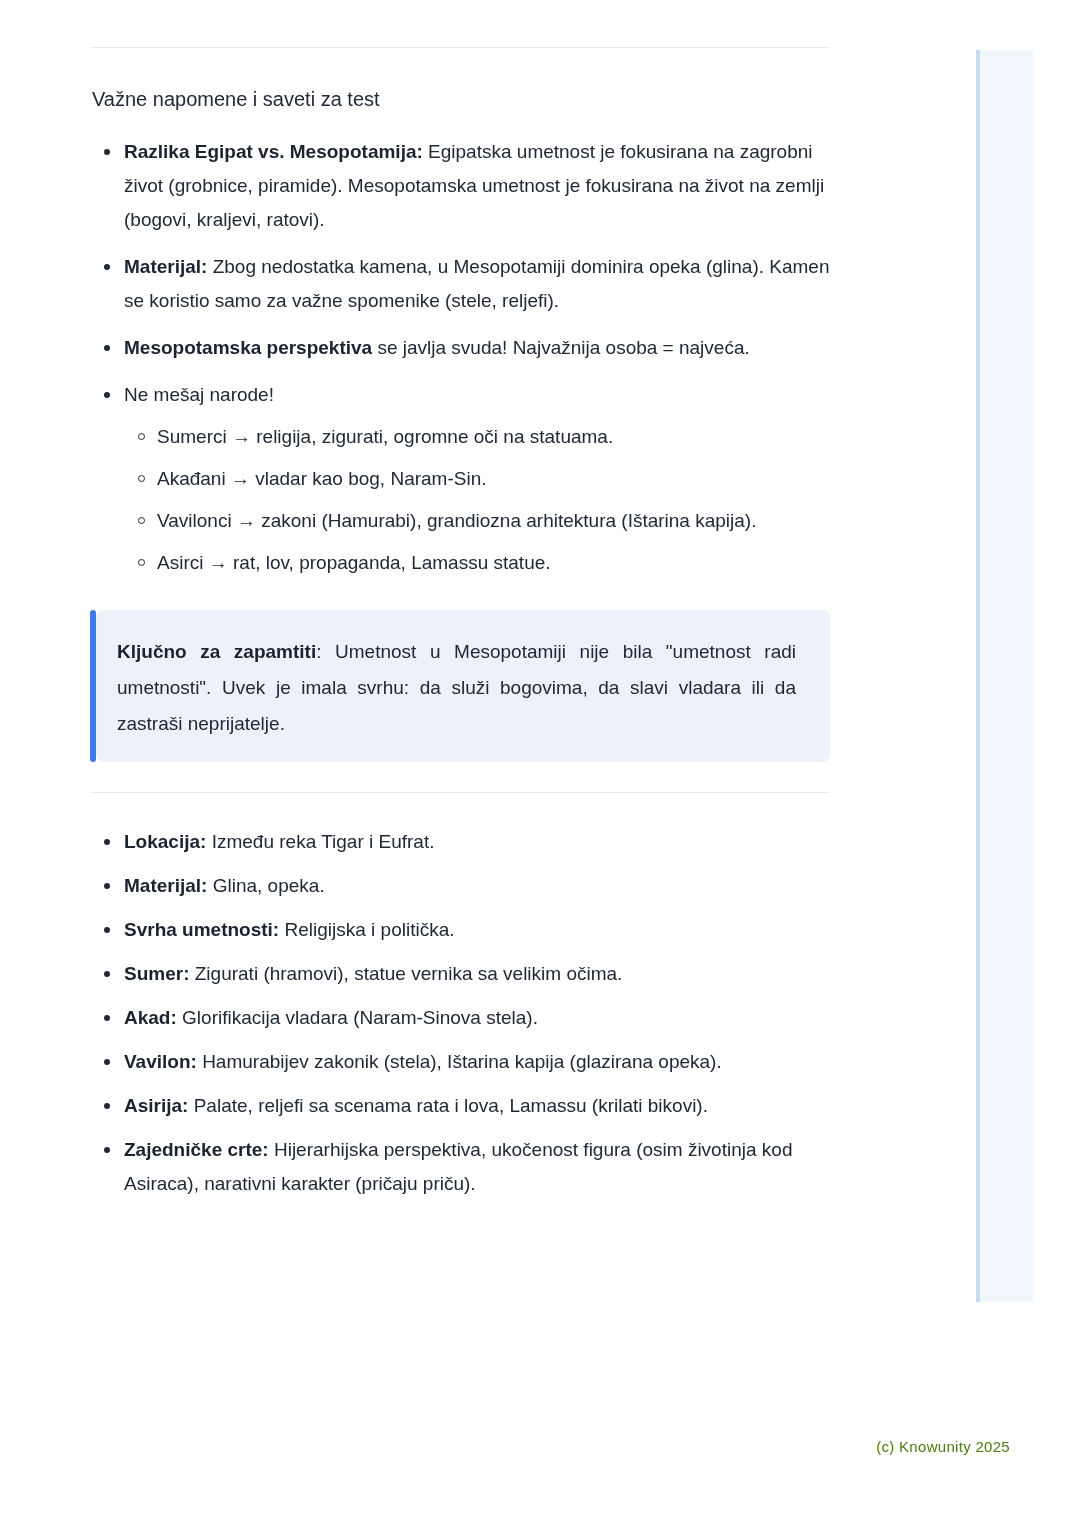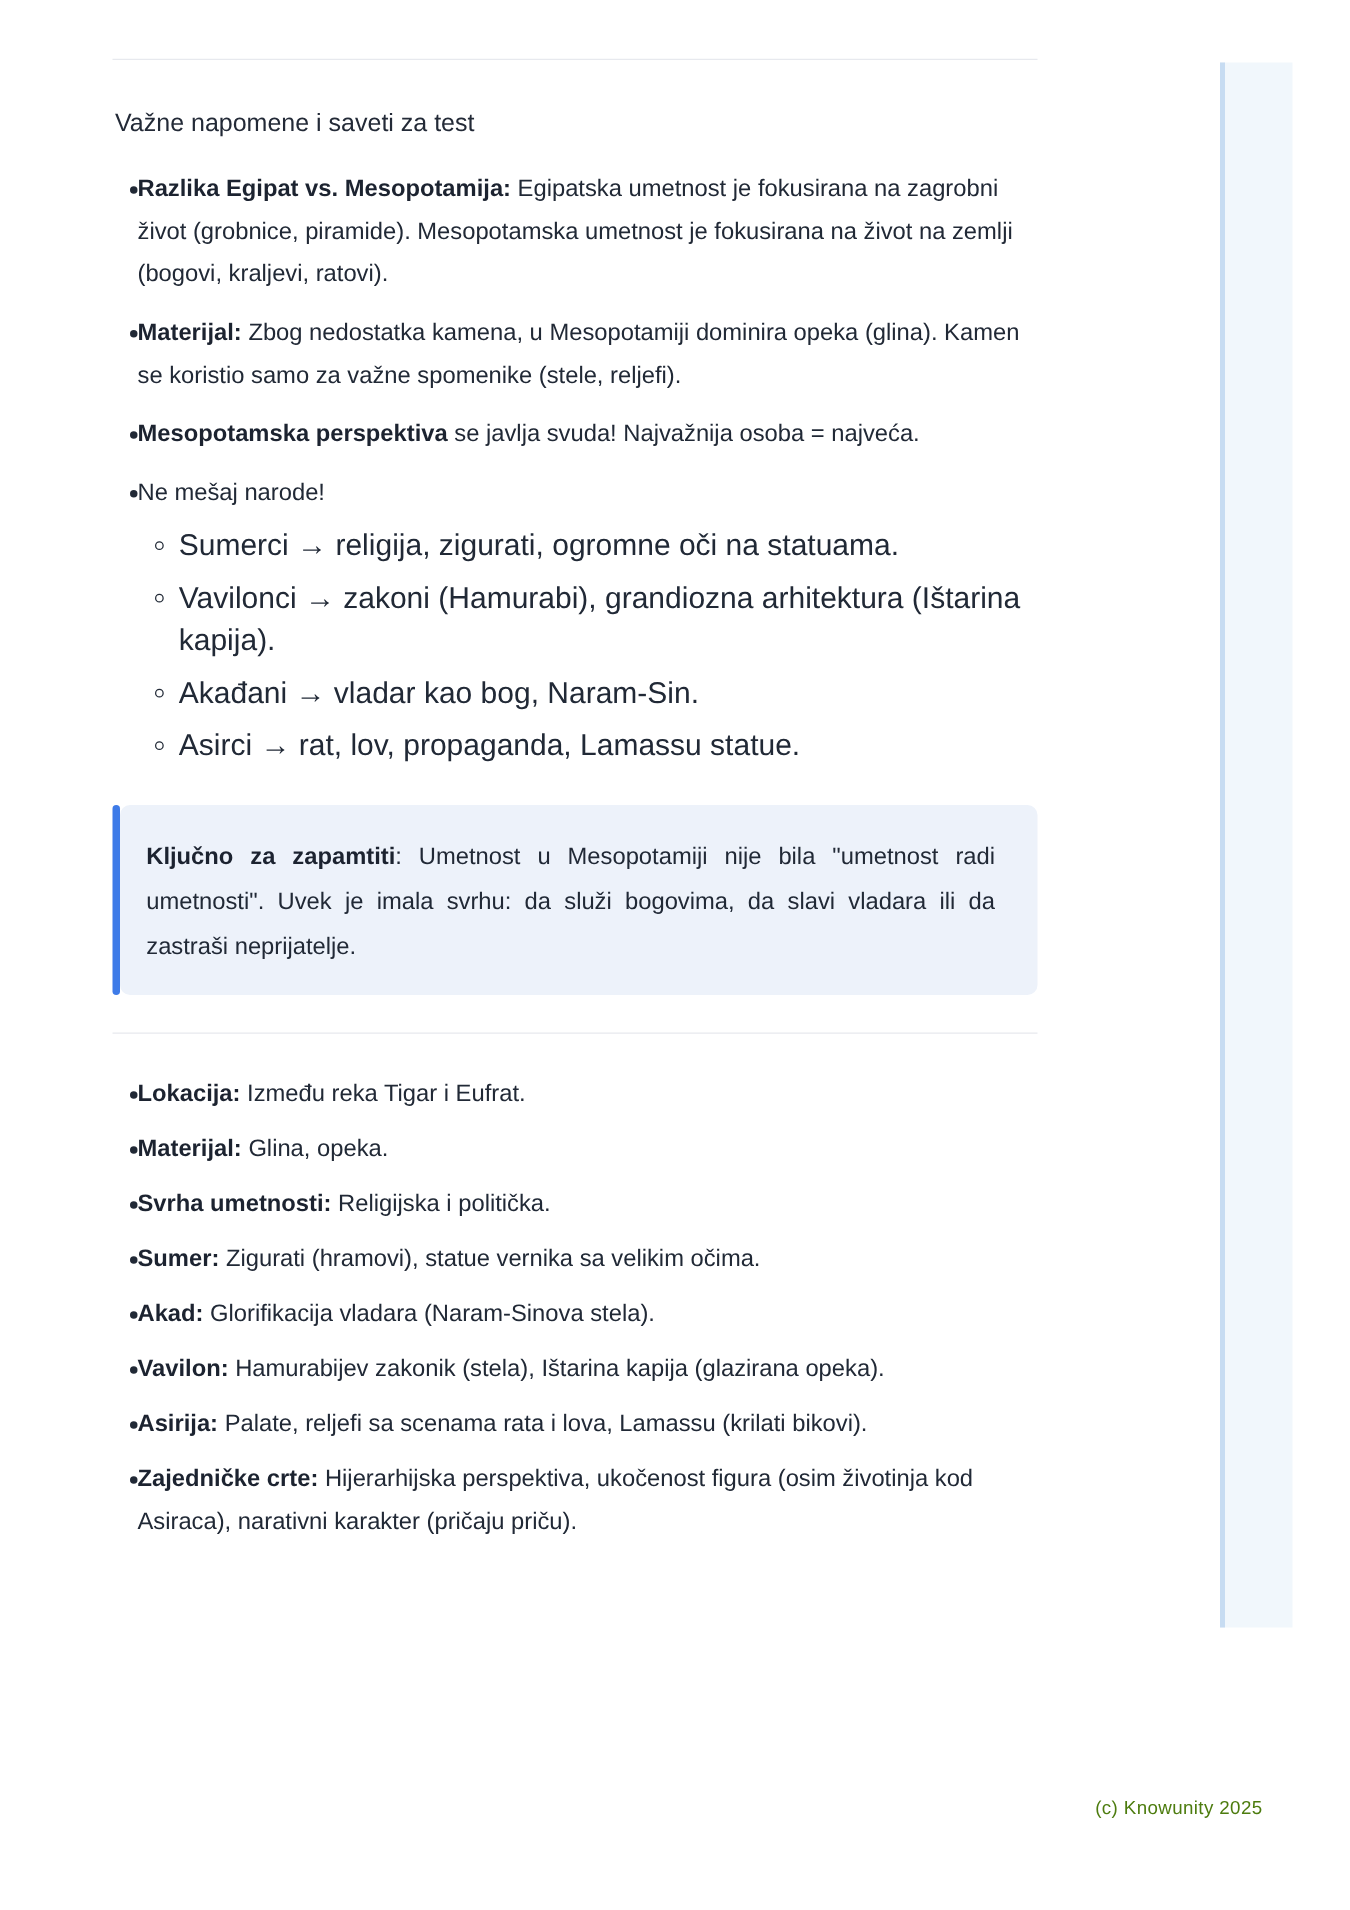"Razlika Egipat vs. Mesopotamija:" .li-body { margin-left: none -> 14px }
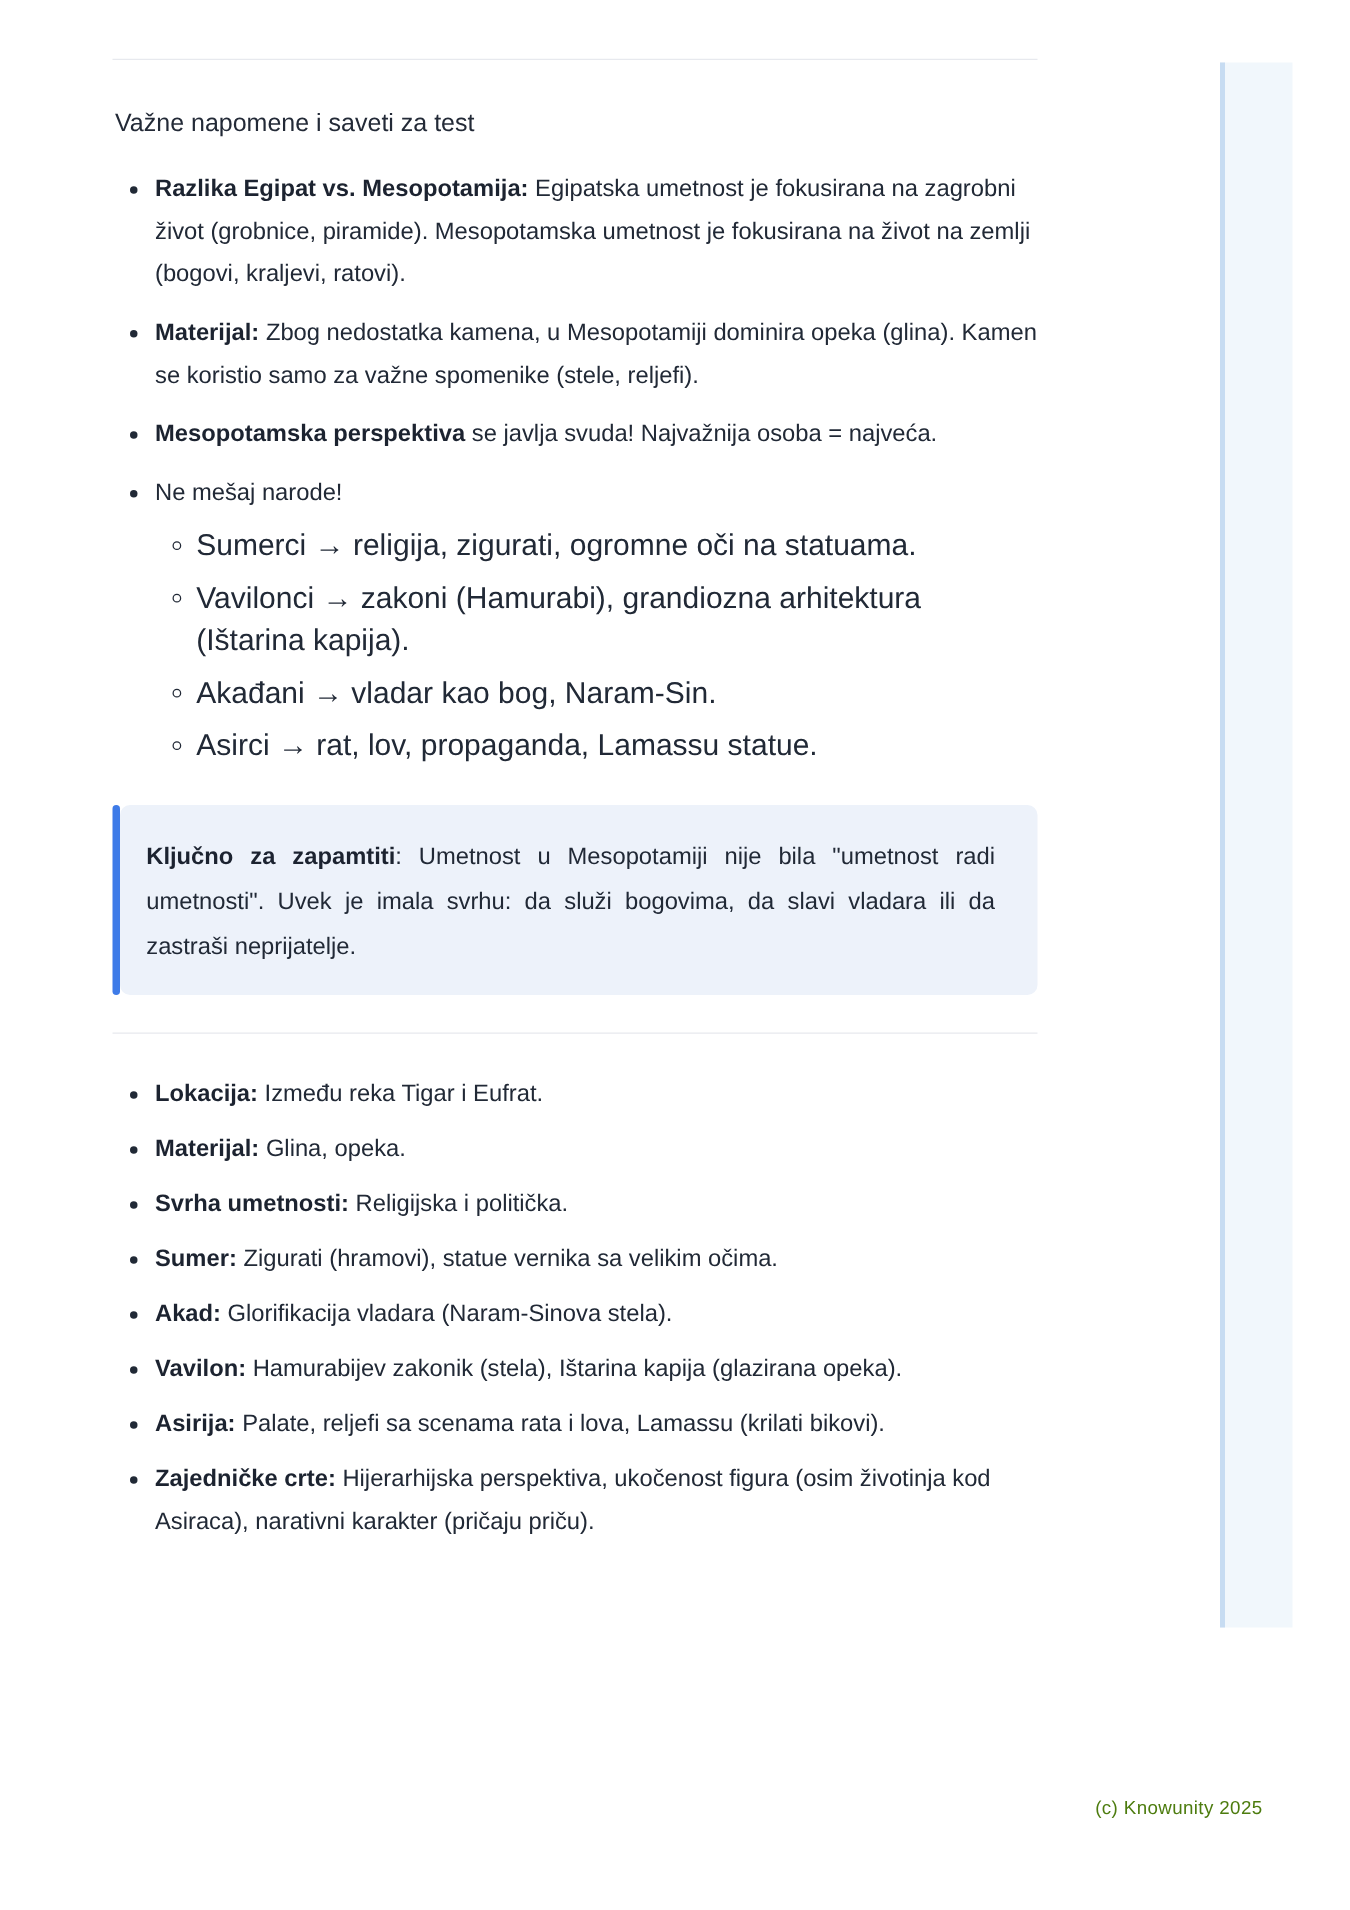"Sumerci → religija, zigurati, ogromne" li.sub-li { font-size: 24px -> 19px }
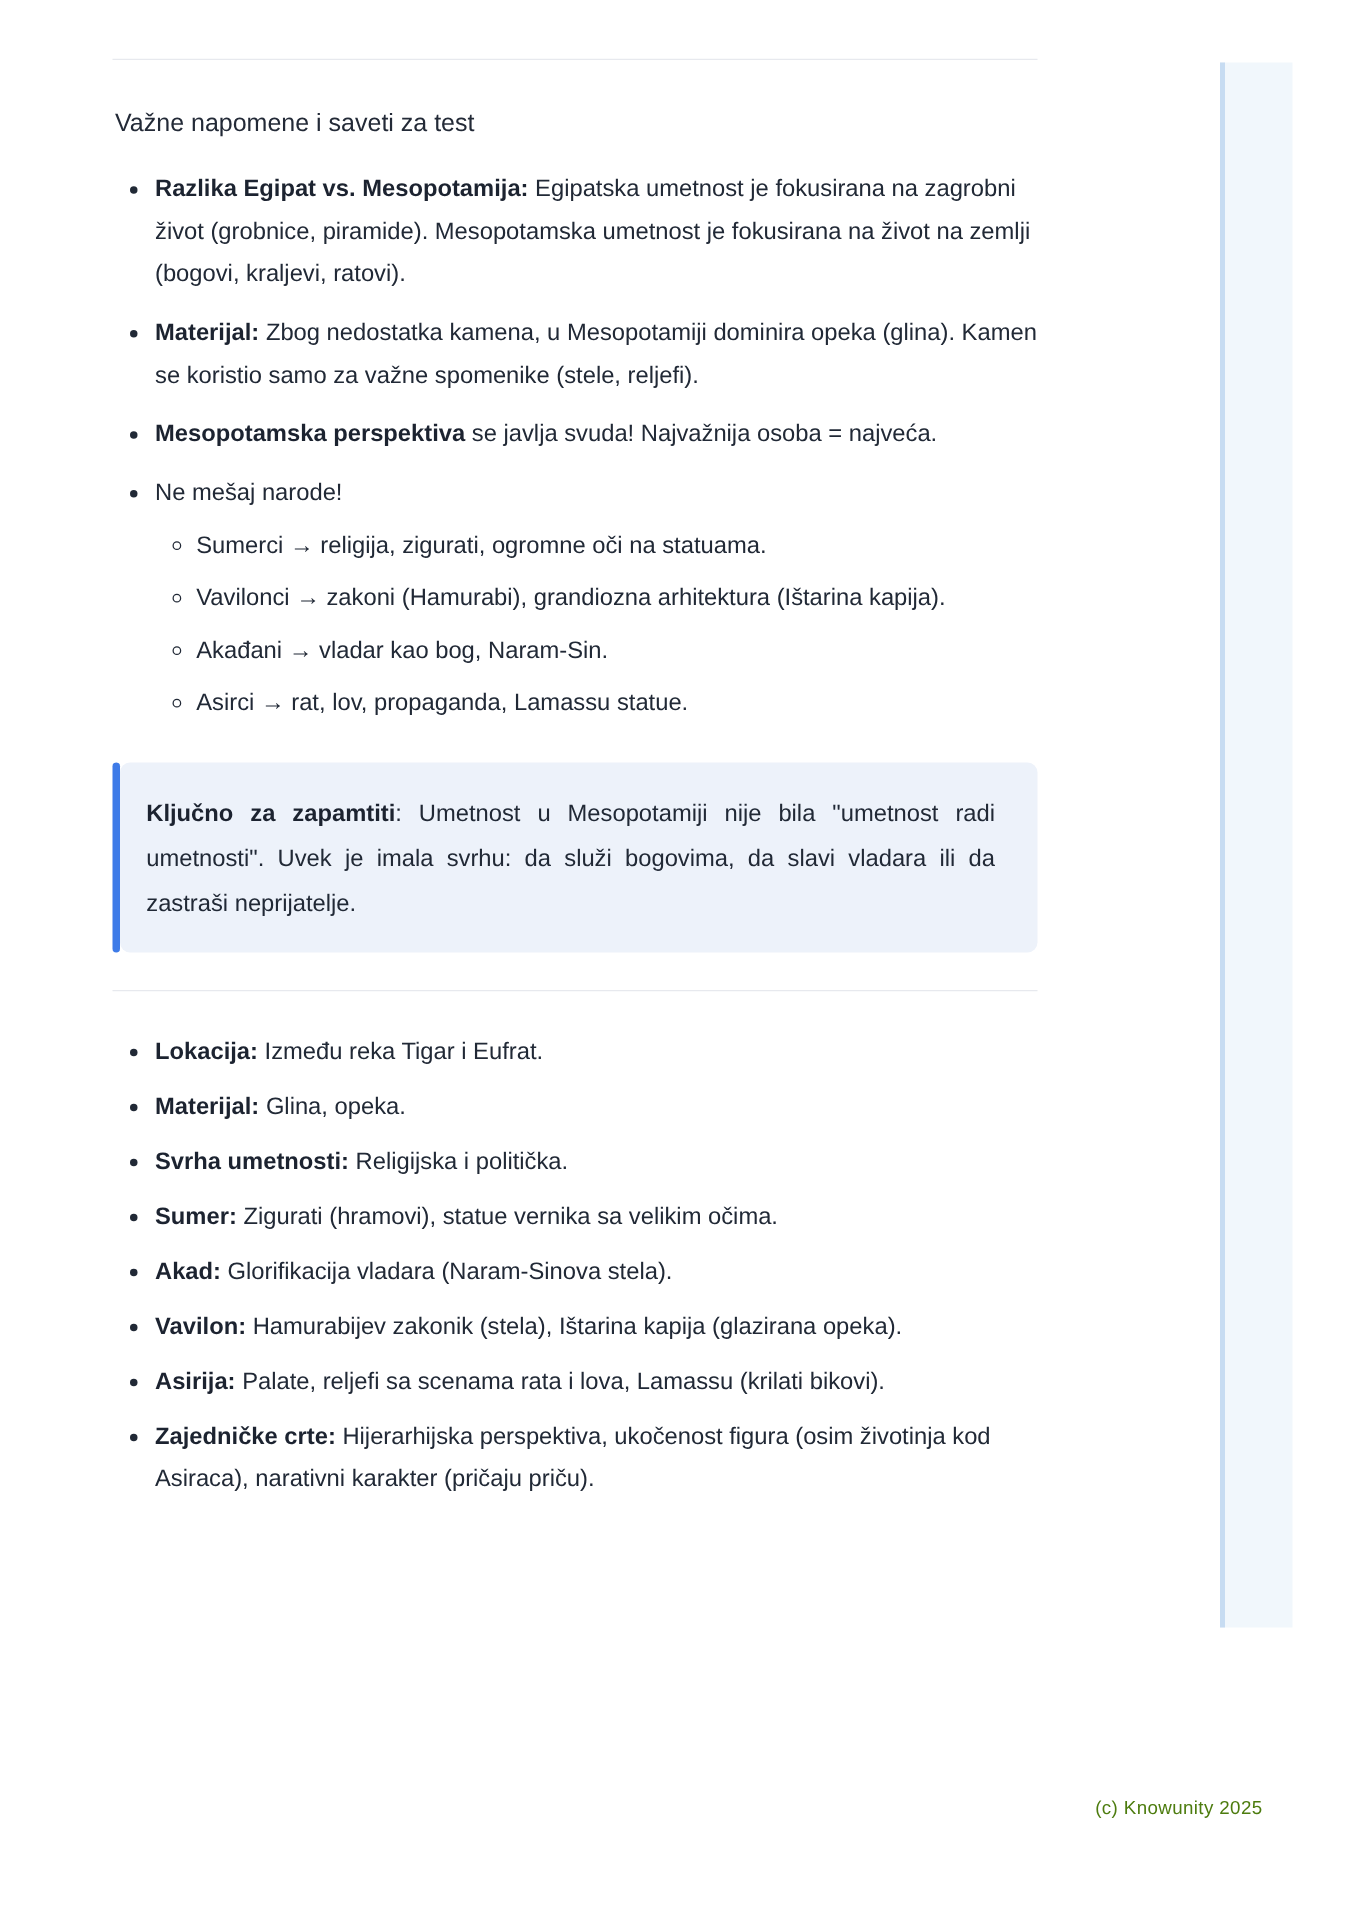"Vavilonci → zakoni (Hamurabi)," li.sub-li { order: before "Akađani → vladar kao bog," -> after "Akađani → vladar kao bog," }
